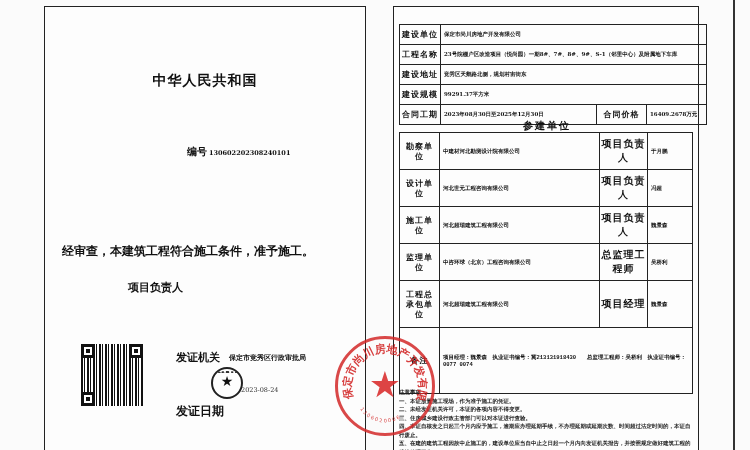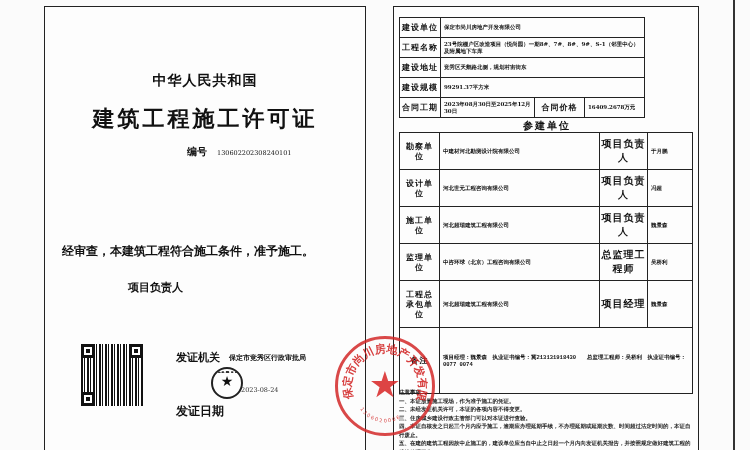"建设单位" table.info { top: 10px -> 17px; width: 246px -> 308px }
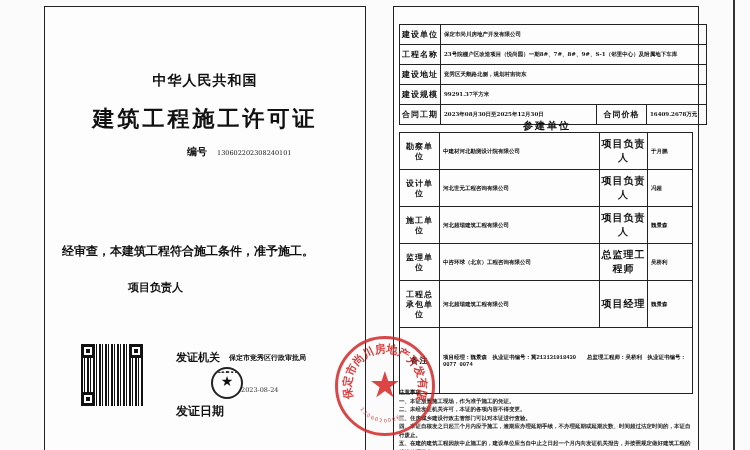"建筑工程施工许可证" div.lp-title { html: <div>建筑工程施工许可证</div> -> none }
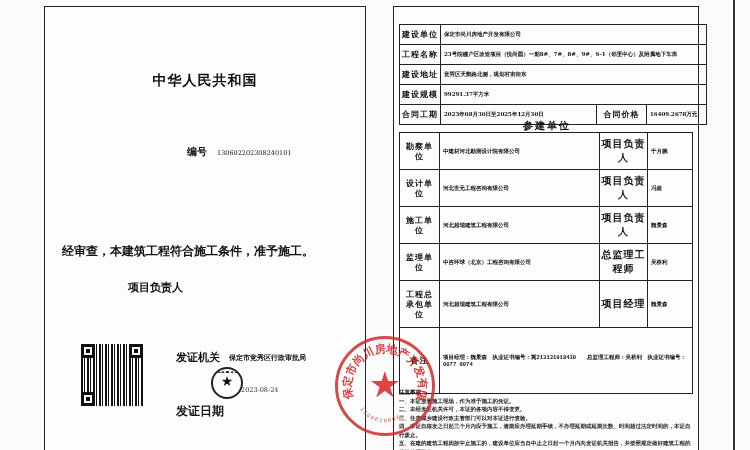"130602202308240101" .lp-number .num { font-weight: normal -> bold; margin-left: 10px -> 2px }
